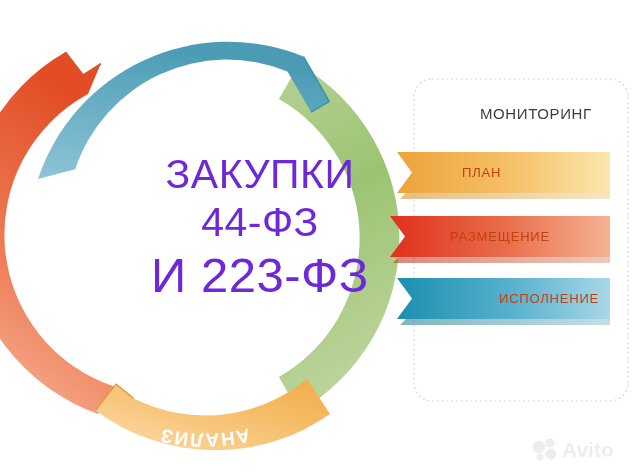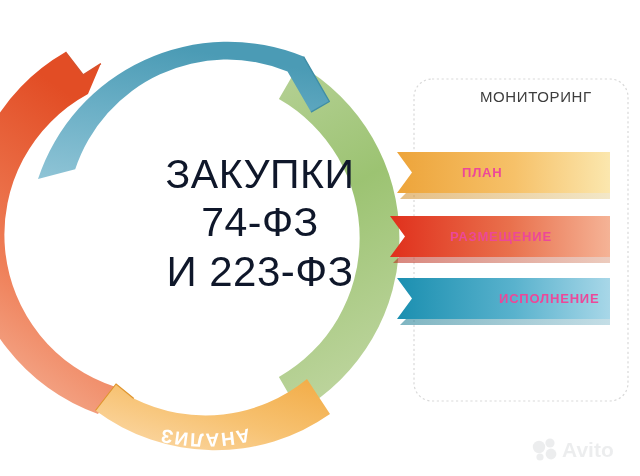"МОНИТОРИНГ" .monitor-label { top: 88px -> 105px }
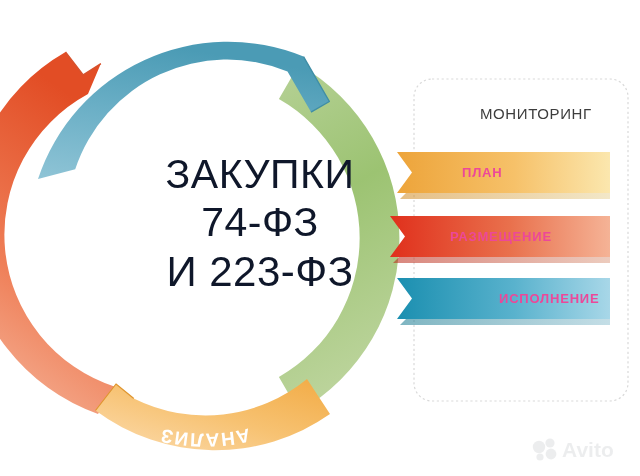"ЗАКУПКИ" .center-title { color: #0f172a -> #6d28d9 }
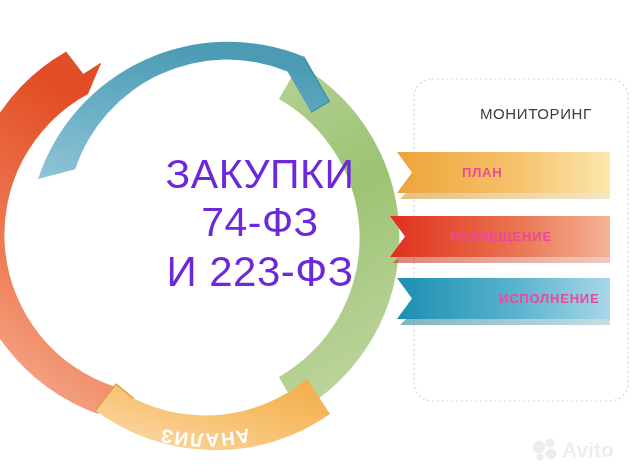"ПЛАН" .bar-label { color: #ec4899 -> #c2410c; font-weight: 700 -> 400 }
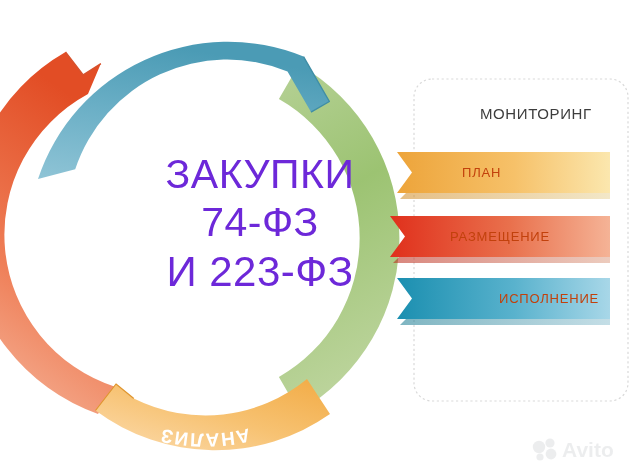"74-ФЗ" span.line2 { text: 74-ФЗ -> 44-ФЗ }
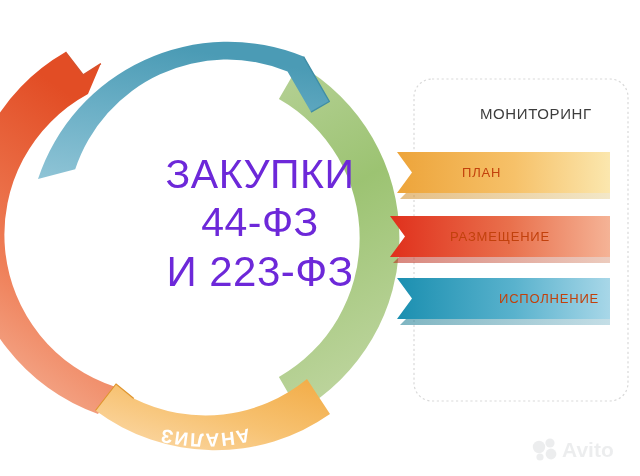"И 223-ФЗ" .center-title .line3 { font-size: 42px -> 49px }
